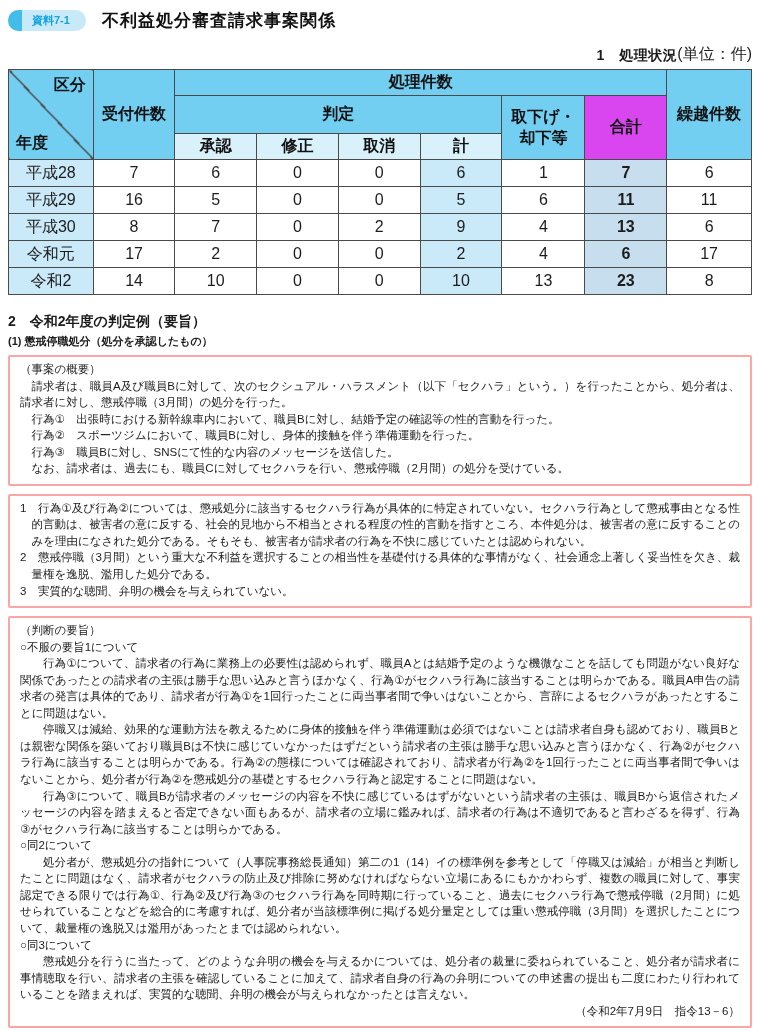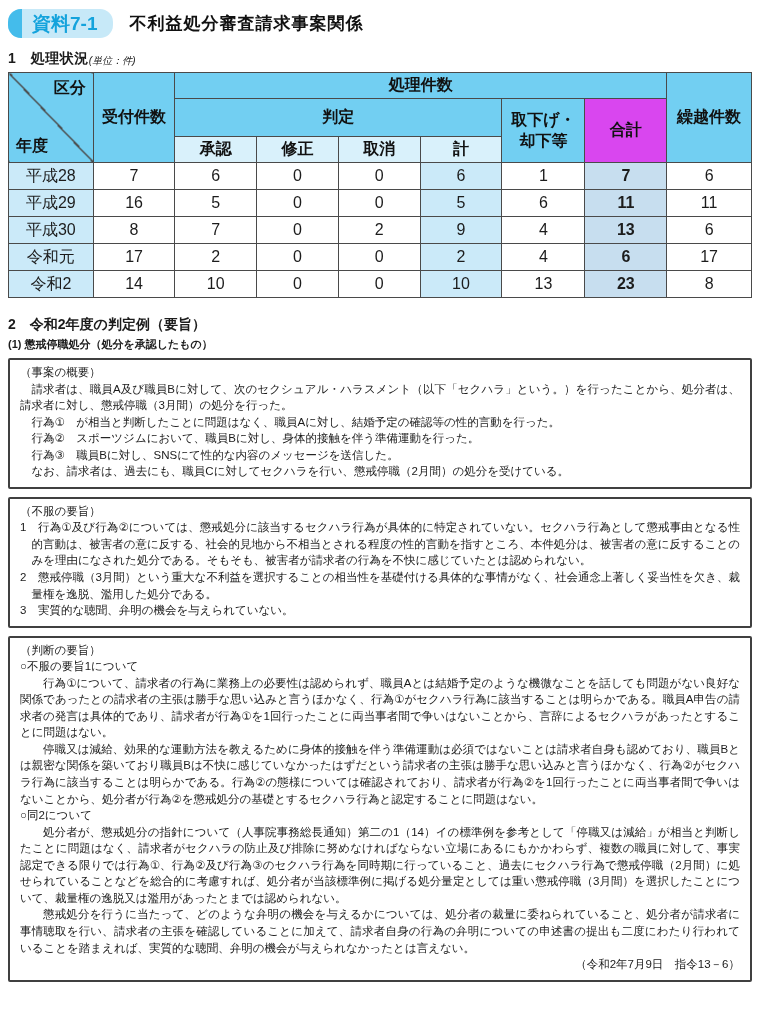"資料7-1" .badge { font-size: 19px -> 11px }
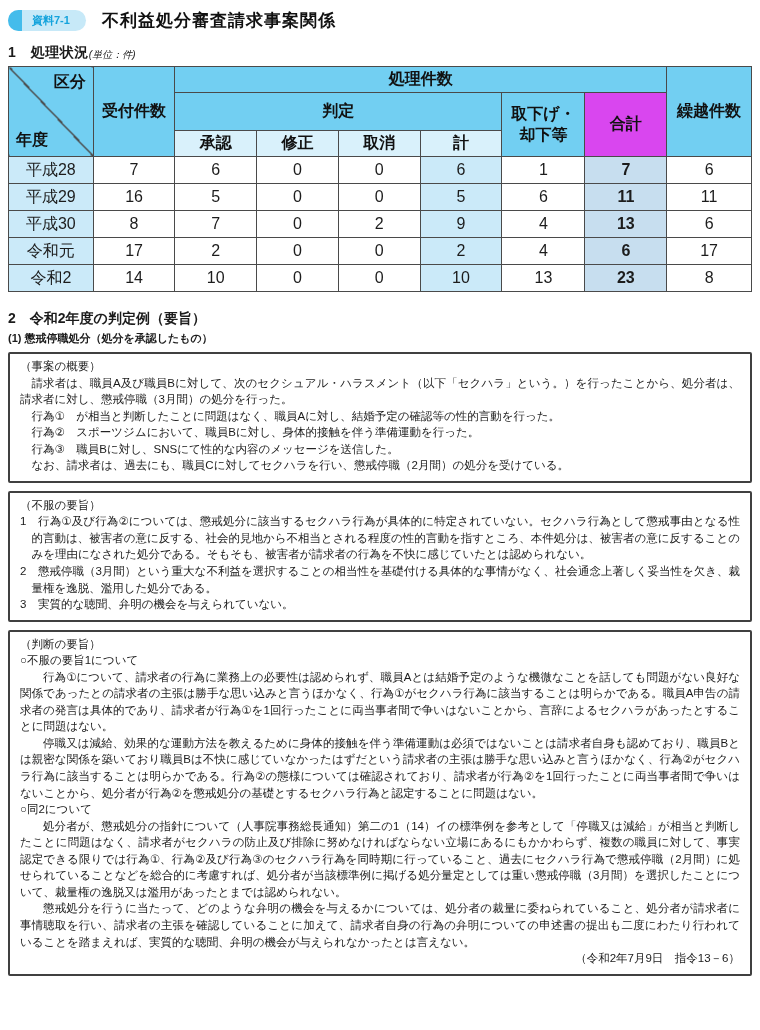"1 処理状況" .sec1-head { justify-content: flex-start -> flex-end }
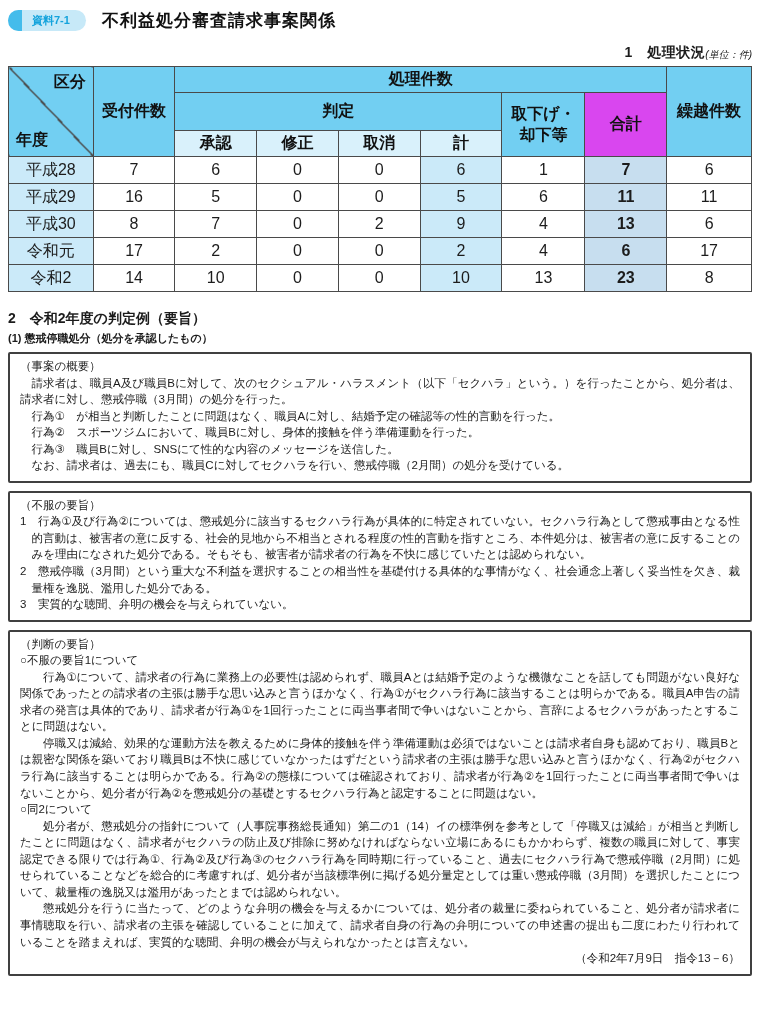"(単位：件)" .unit-note { font-size: 10px -> 16px; font-style: italic -> none }
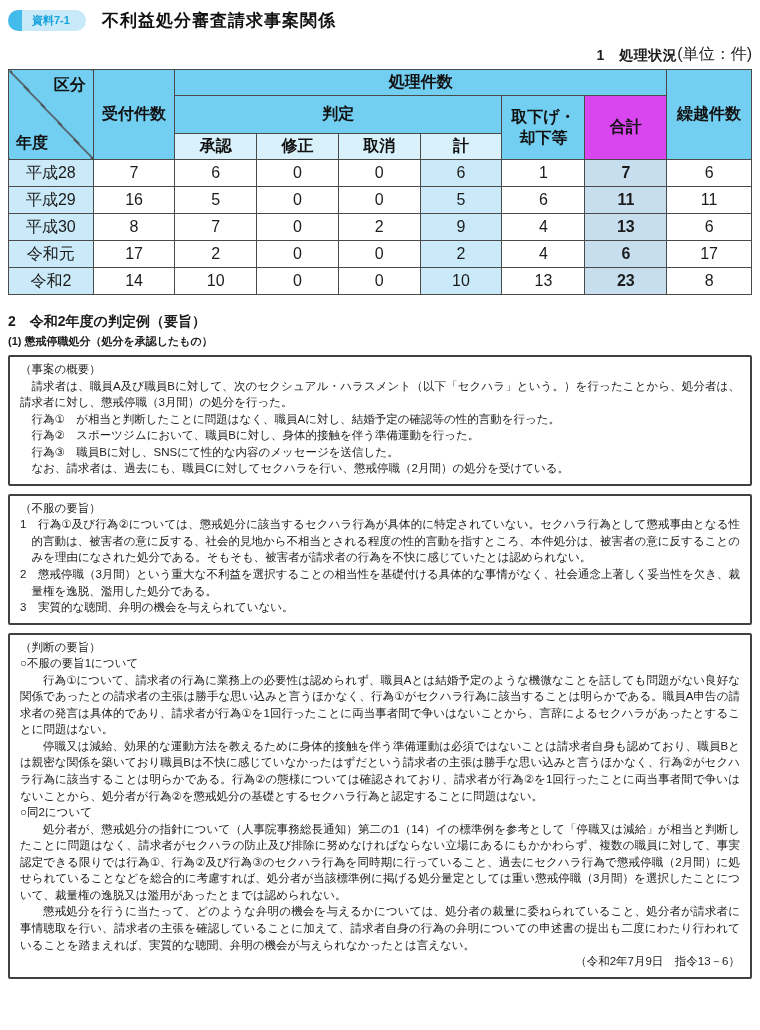"（事案の概要）" .box { border: 2px solid #404040 -> 2px solid #fca5a5 }
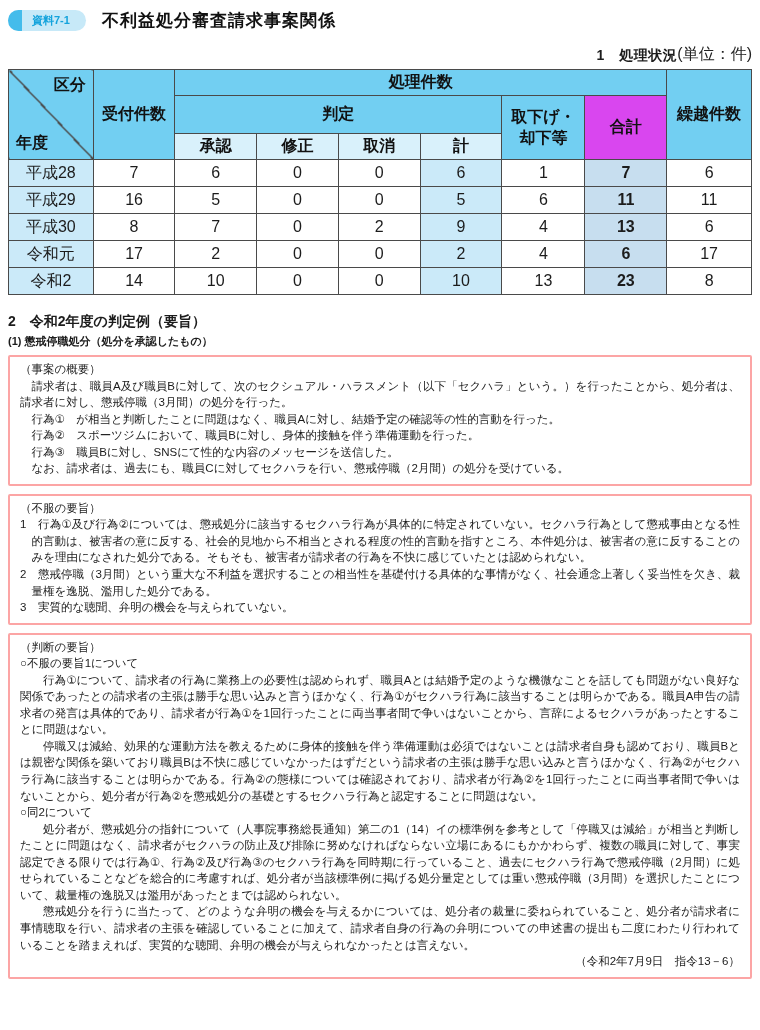"行為①" p.p-i1 { text: が相当と判断したことに問題はなく、職員A -> 出張時における新幹線車内において、職員B }
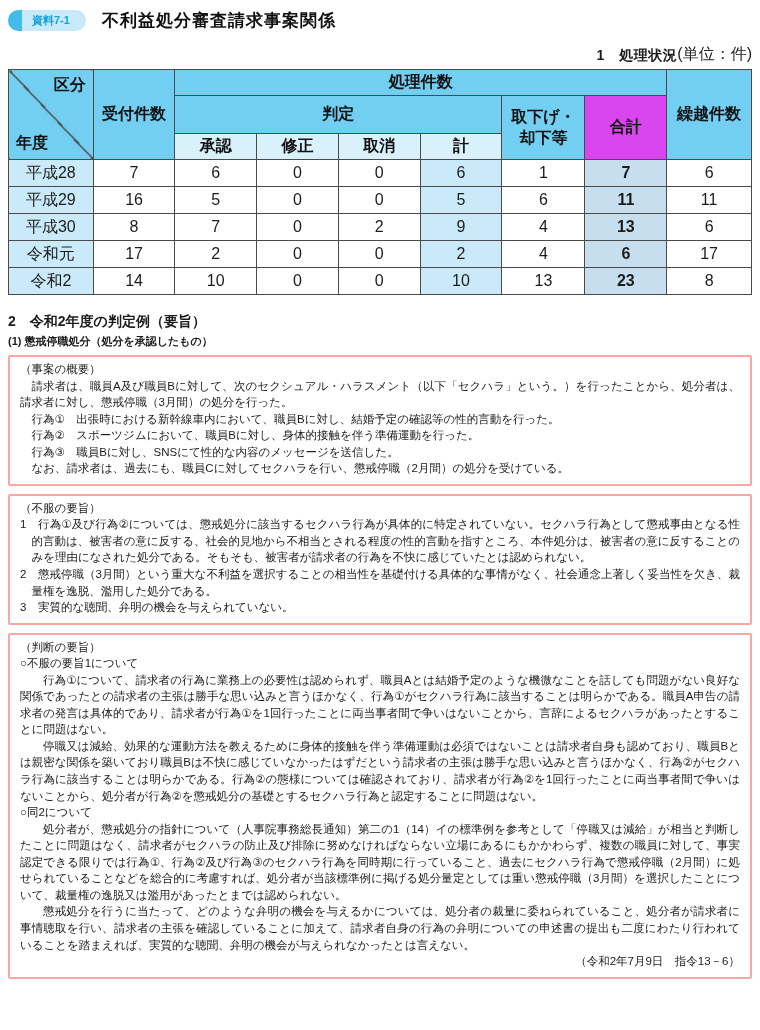"（不服の要旨）" p.box-title { html: <p>（不服の要旨）</p> -> none }
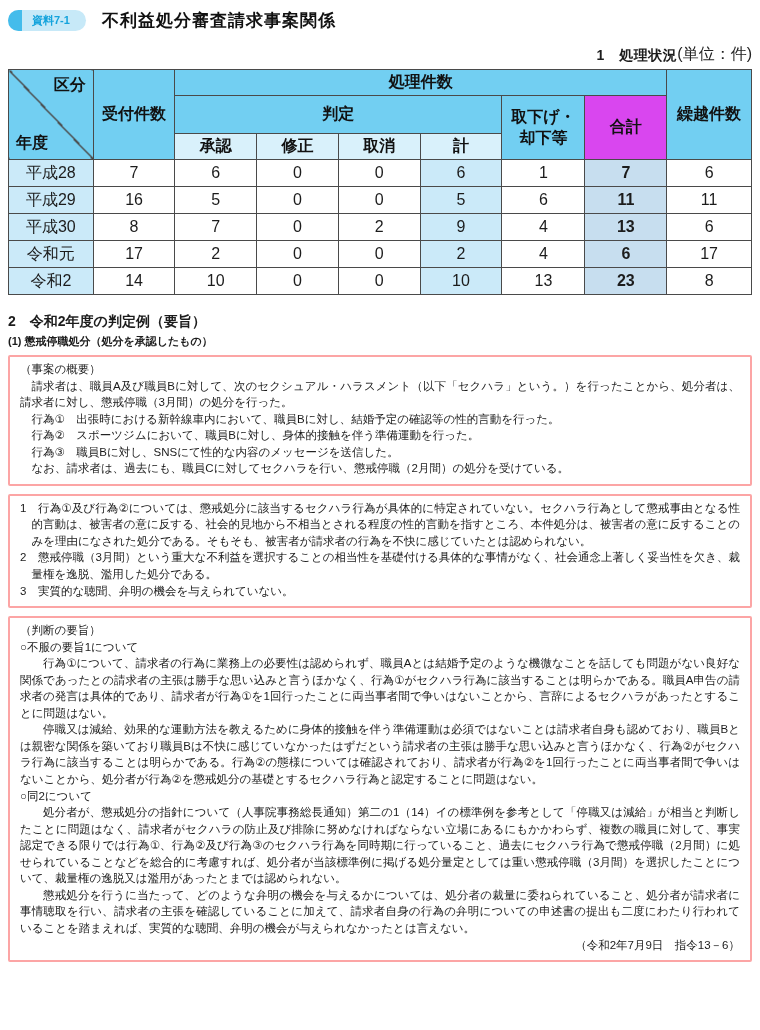"行為③について、職員Bが請求者のメッセージの内容を不快に感じているはずがないとい" p.p-i2 { html: none -> <p>行為③について、職員Bが請求者のメッセージの内容を不快に感じているはずがないという請求者の主張は、職員Bから返信されたメッセージの内容を踏まえると否定できない面もあるが、請求者の立場に鑑みれば、請求者の行為は不適切であると言わざるを得ず、行為③がセクハラ行為に該当することは明らかである。</p> }
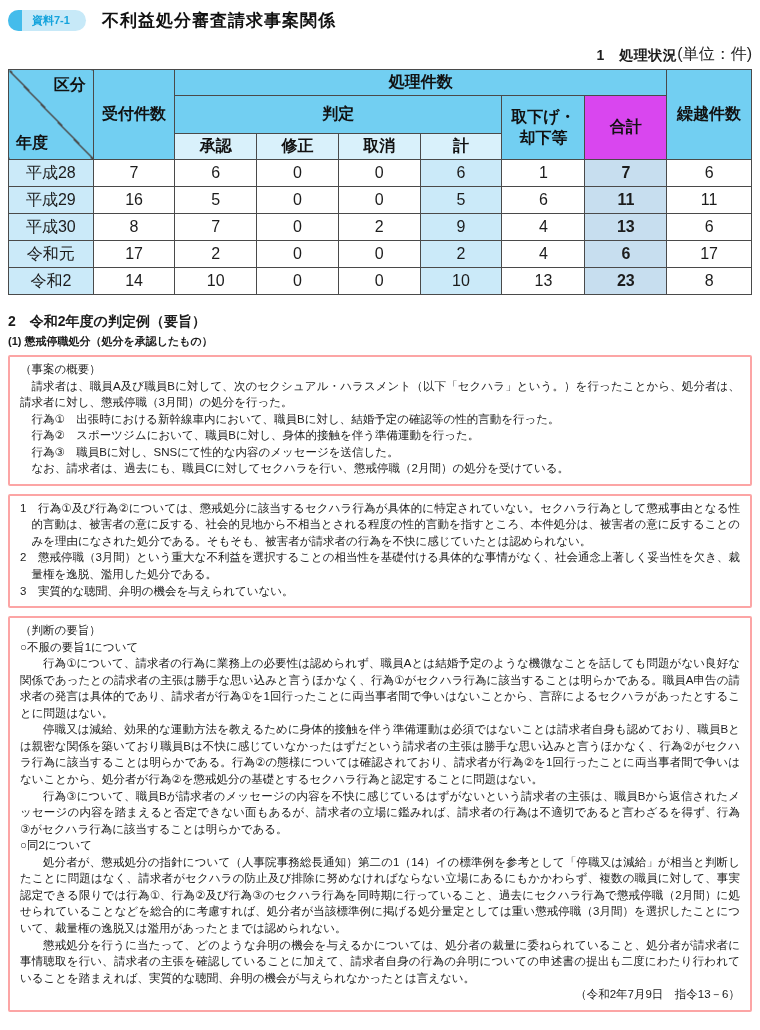"○同3について" p.maru-head { html: none -> <p>○同3について</p> }
